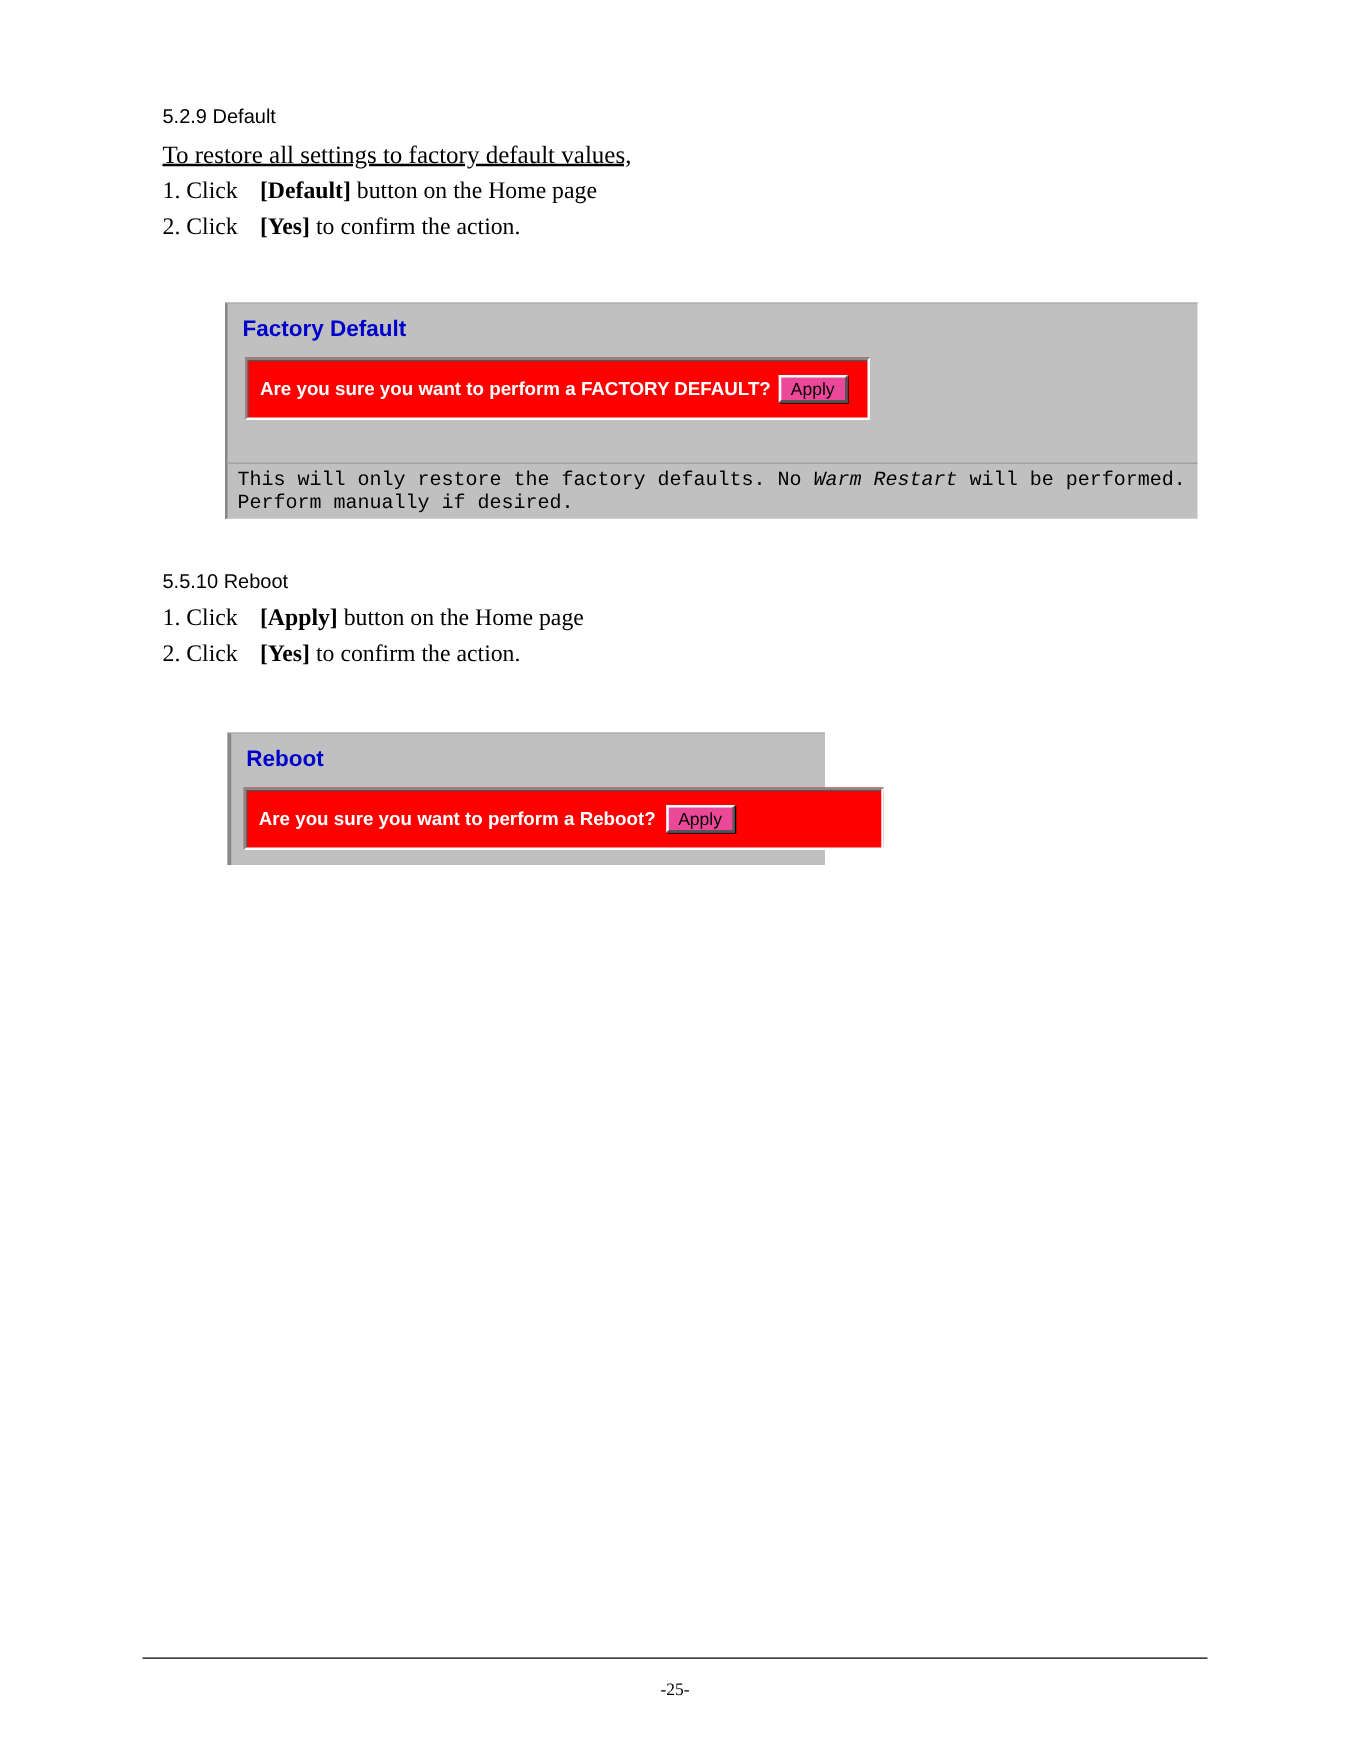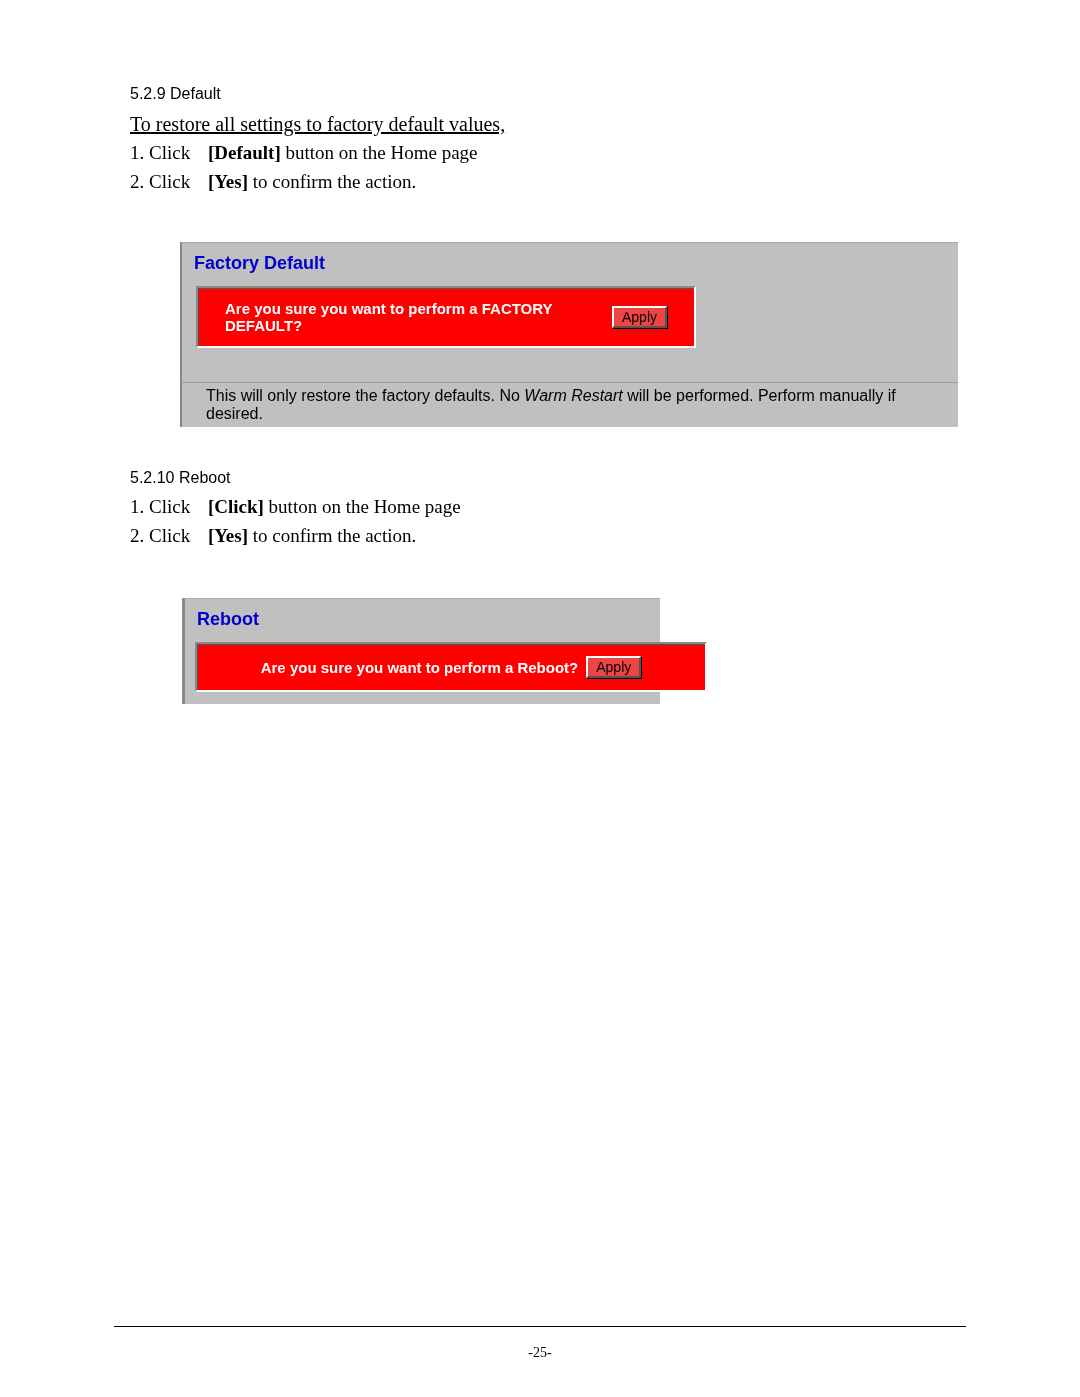"Are you sure you want" .redbox { justify-content: center -> none; padding: 12px 27px -> 12px 10px }
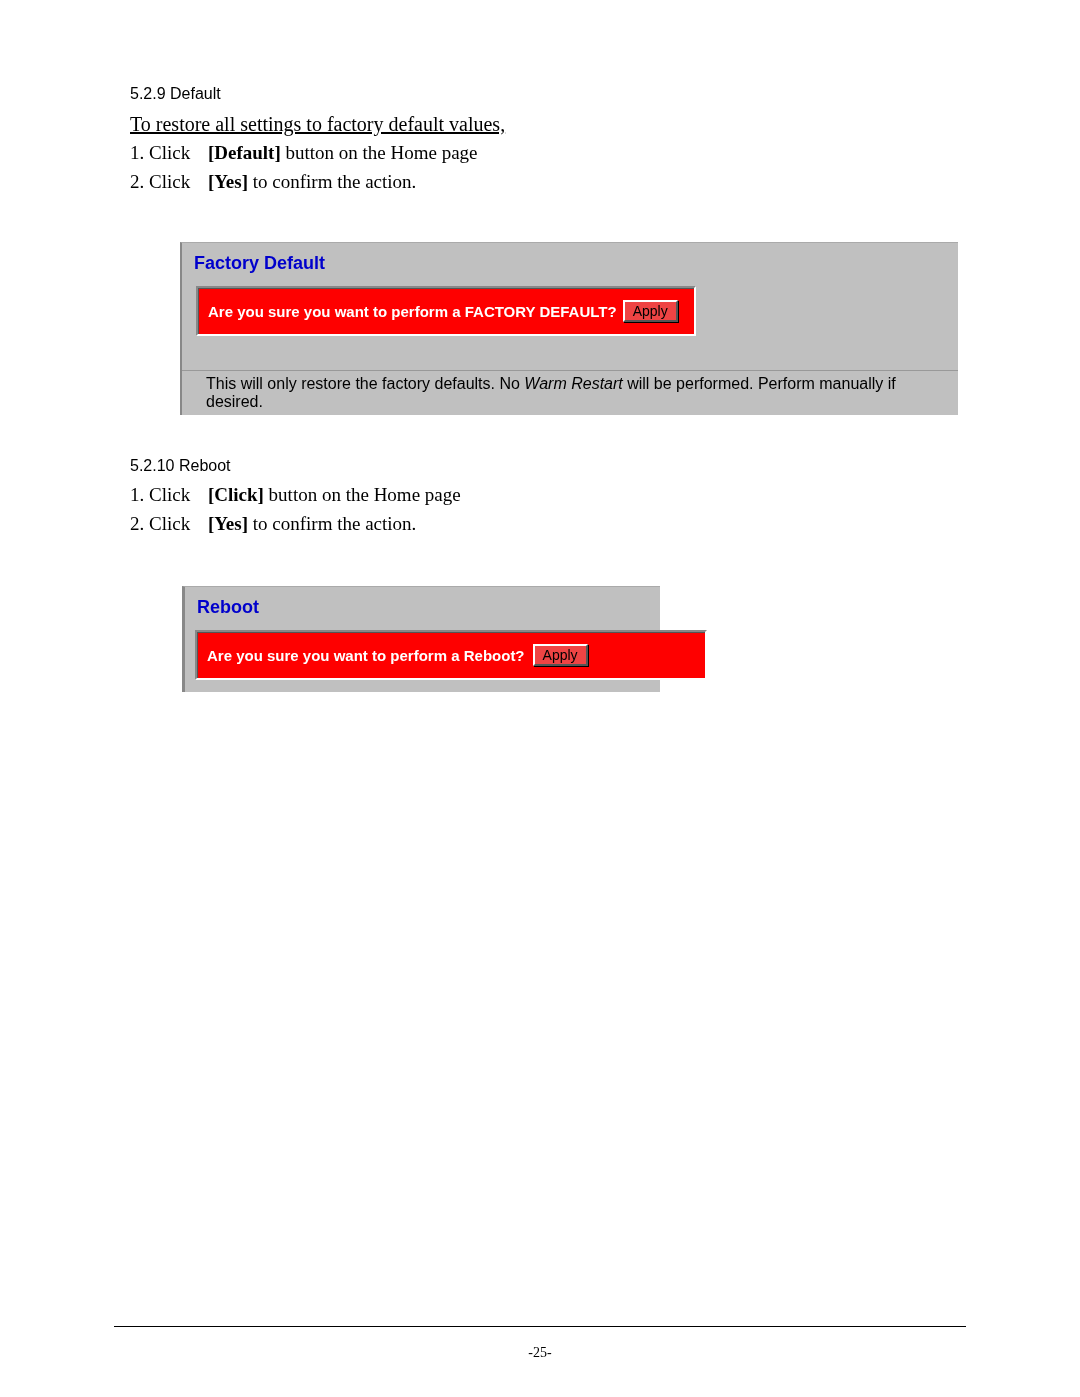"Apply" .apply-btn { background: #ef4444 -> #ec4899 }
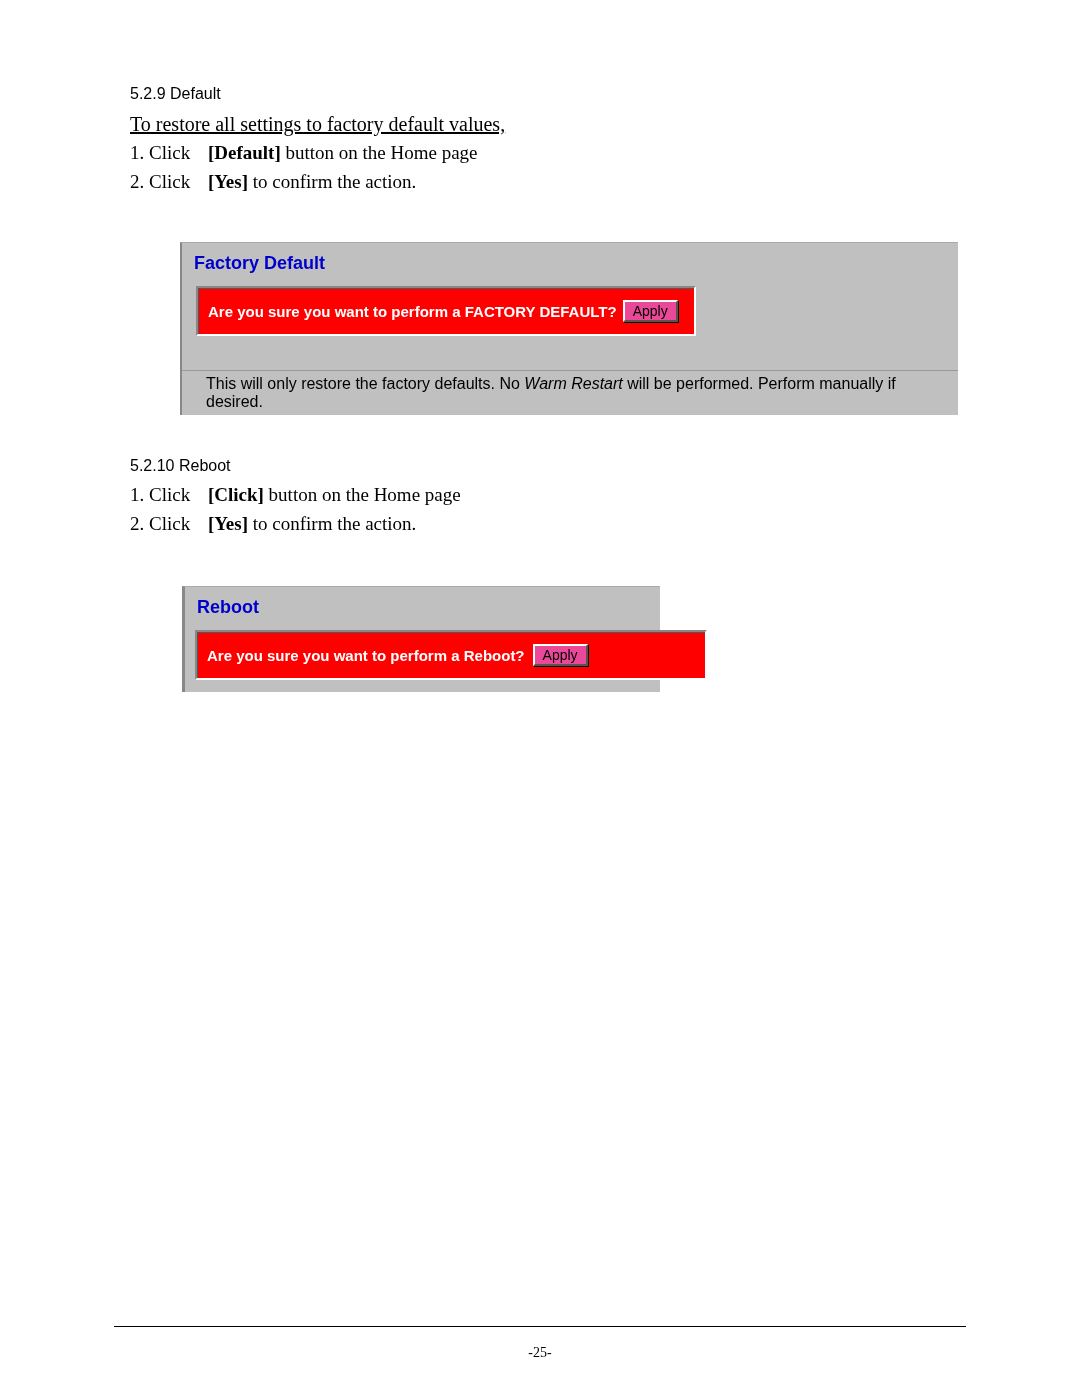"This will only restore the" .panel-note { font-family: Liberation Sans, sans-serif -> Liberation Mono, monospace; padding: 4px 8px 4px 24px -> 4px 8px 4px 8px }
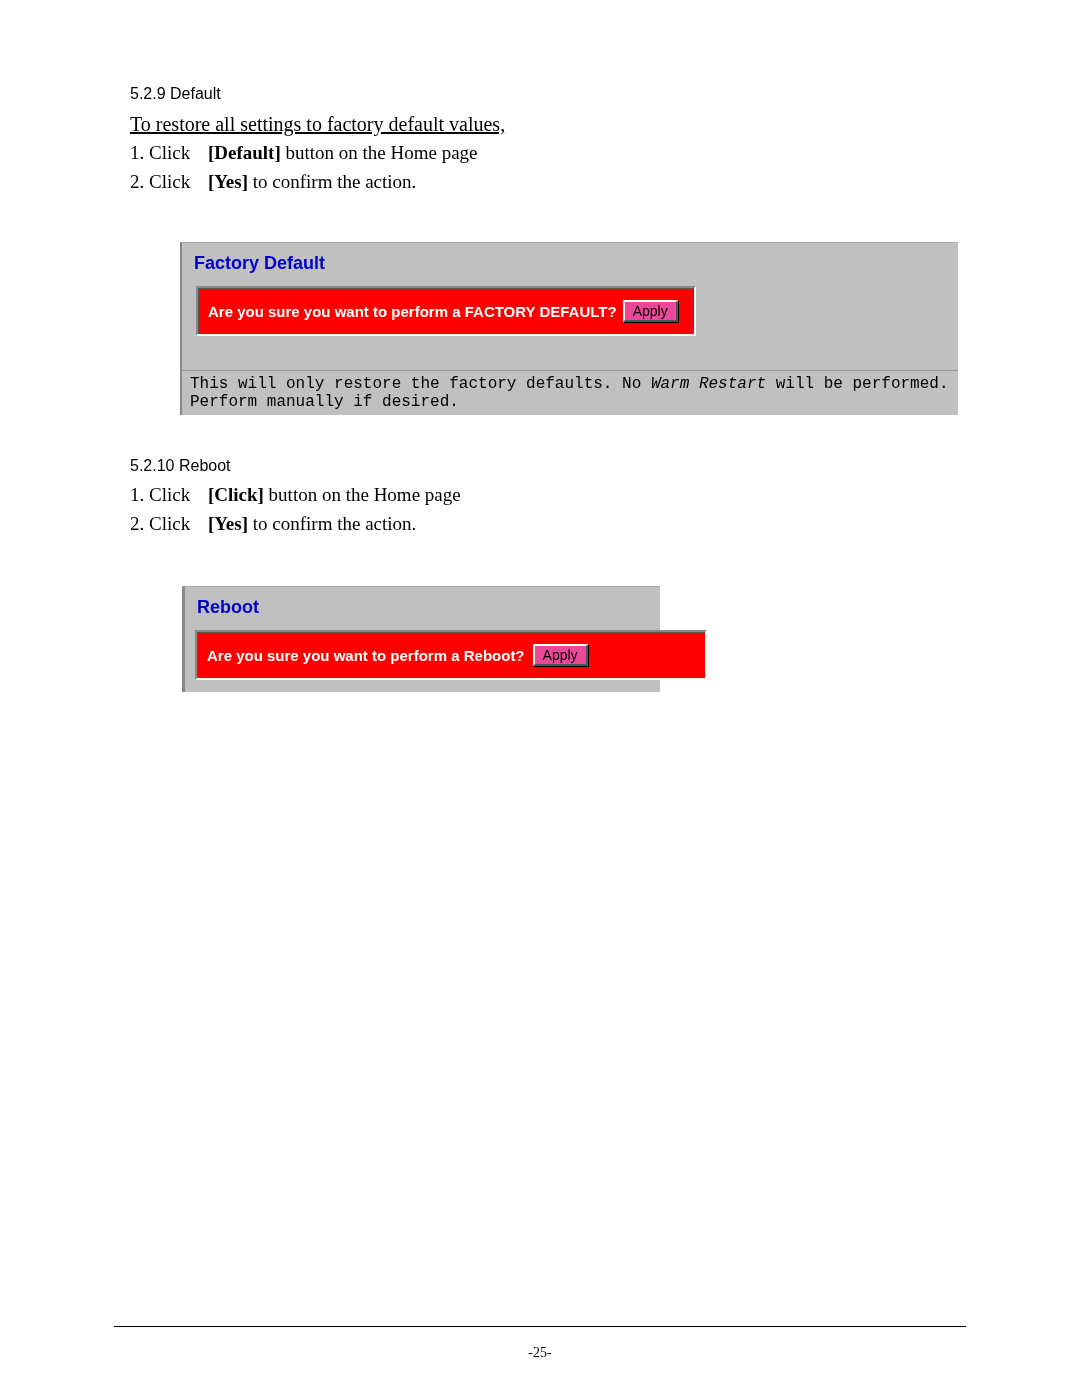"5.2.10 Reboot" h2.section-heading { text: 5.2.10 -> 5.5.10 }
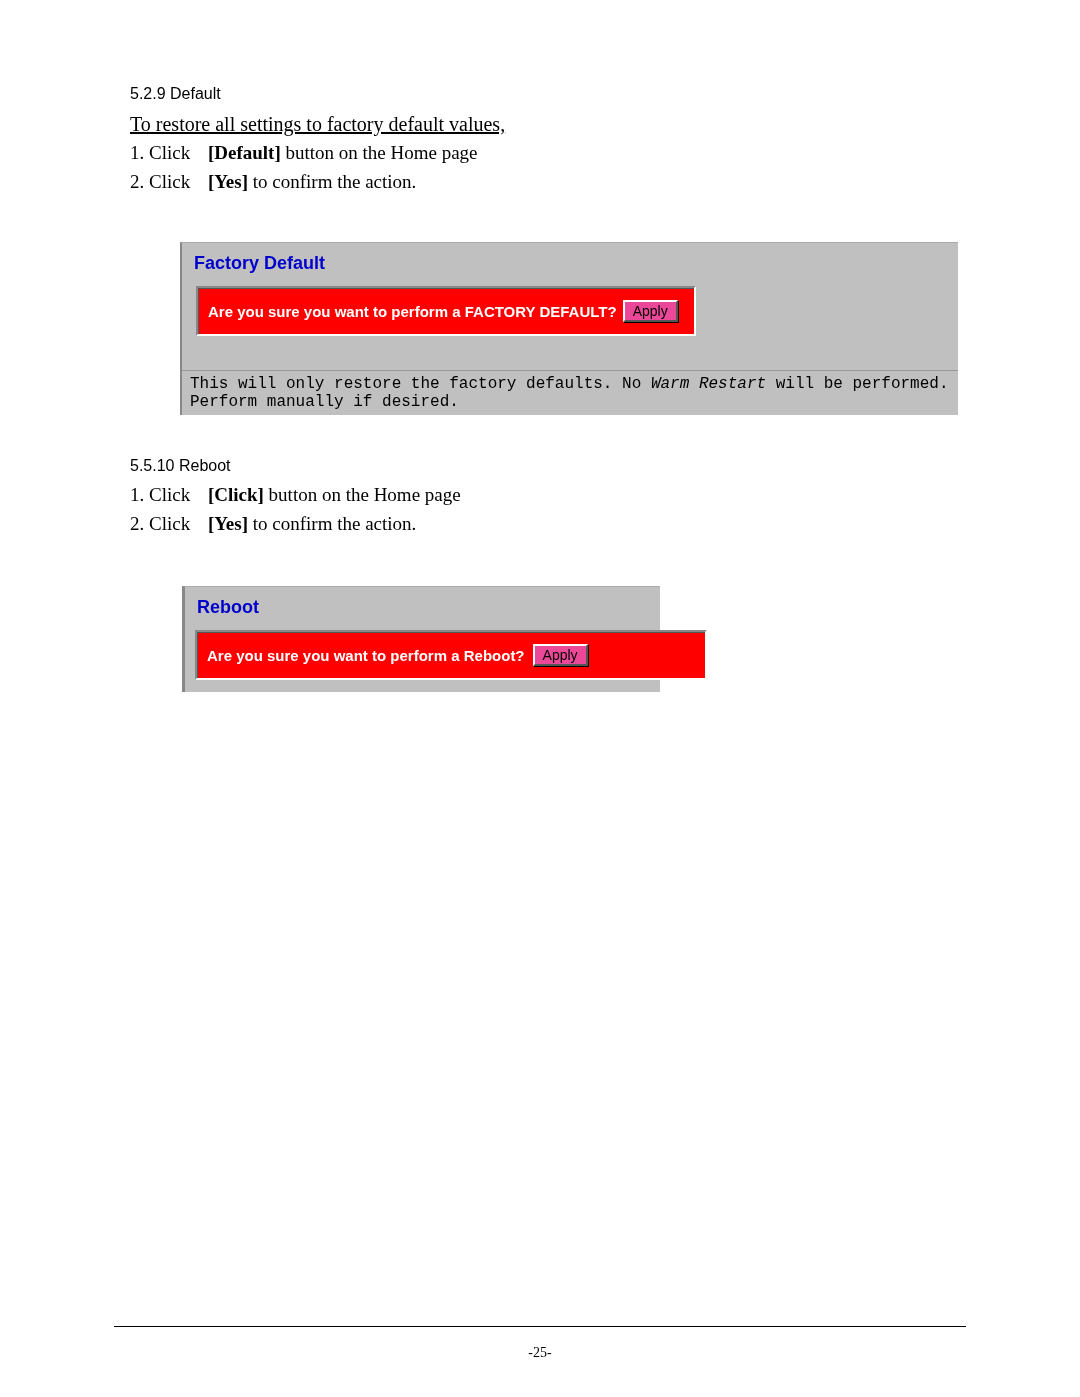"[Click]" span.bold { text: Click -> Apply }
